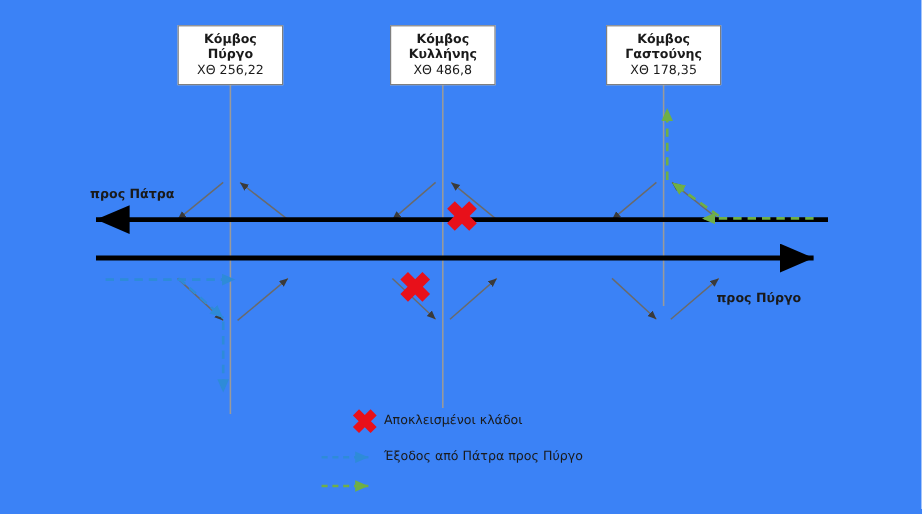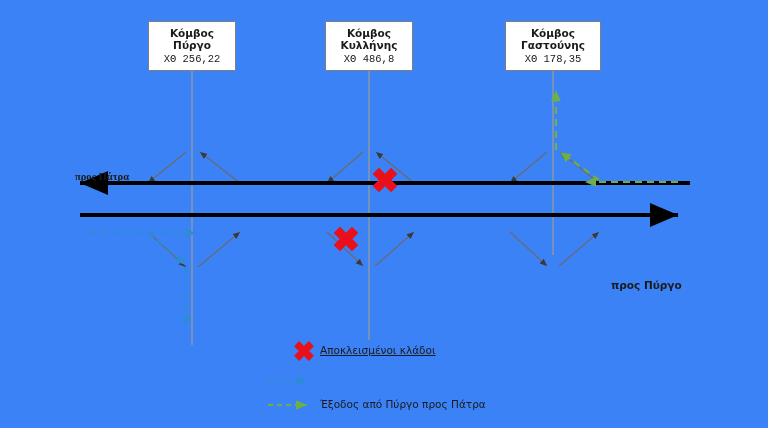"ΧΘ 256,22" .node-chain { font-family: Liberation Mono, monospace -> none }
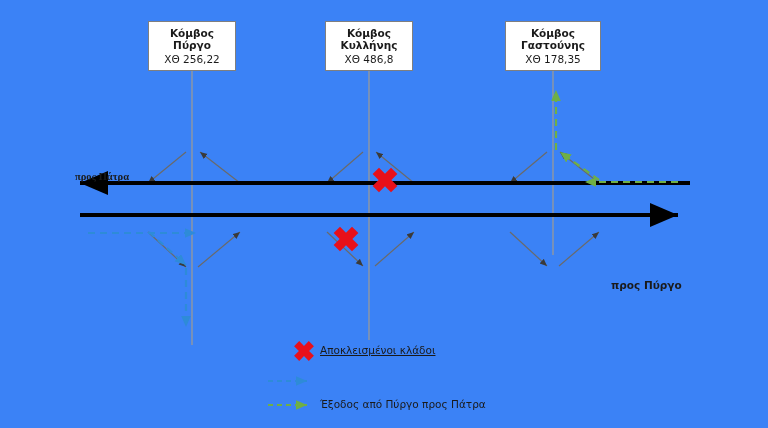"προς Πάτρα" div.road-label { font-family: Liberation Serif, serif -> none; top: 171px -> 156px }
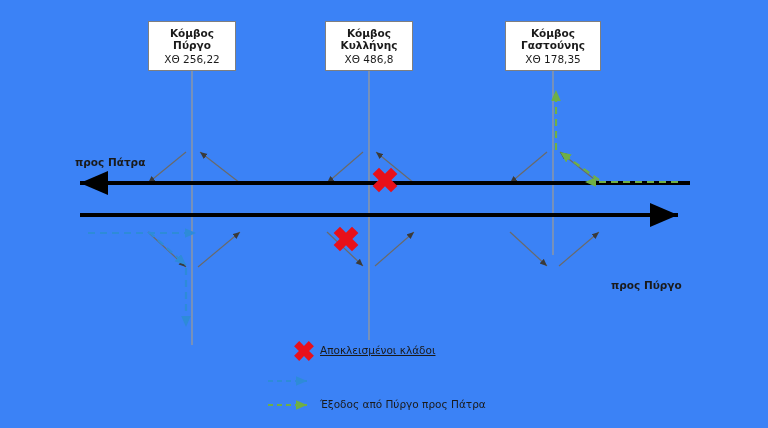"προς Πύργο" div.road-label { left: 611px -> 597px; margin-top: 36px -> none }
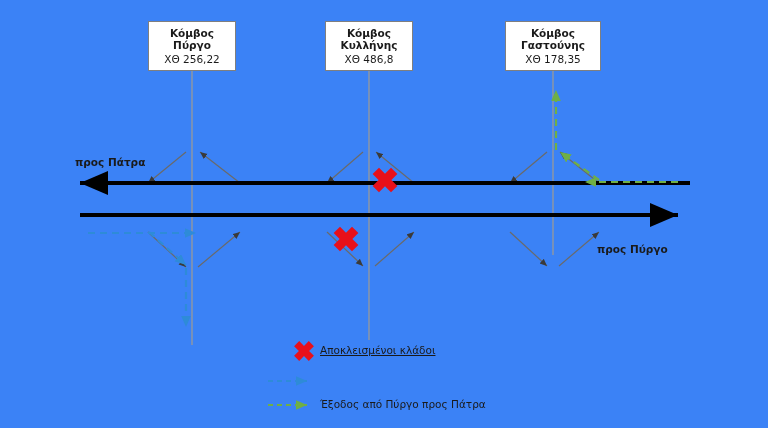"Αποκλεισμένοι κλάδοι" div.legend-text { text-decoration: underline -> none }
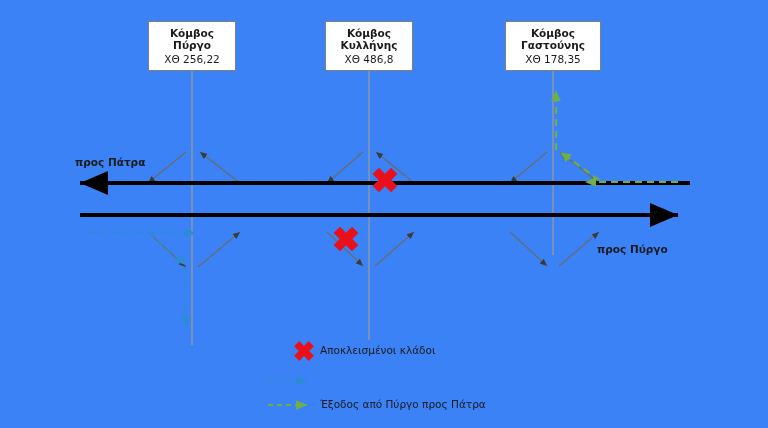"Έξοδος από Πάτρα προς Πύργο" div.legend-text { html: none -> <div>Έξοδος από Πάτρα προς Πύργο</div> }
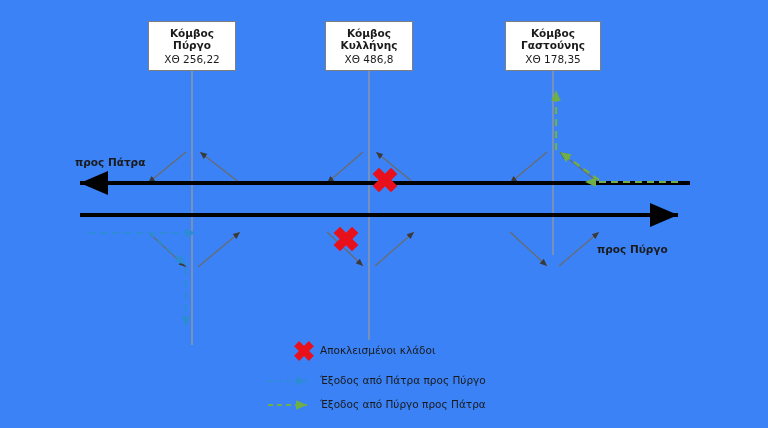"Έξοδος από Πύργο προς Πάτρα" div.legend-text { html: <div>Έξοδος από Πύργο προς Πάτρα</div> -> none }
